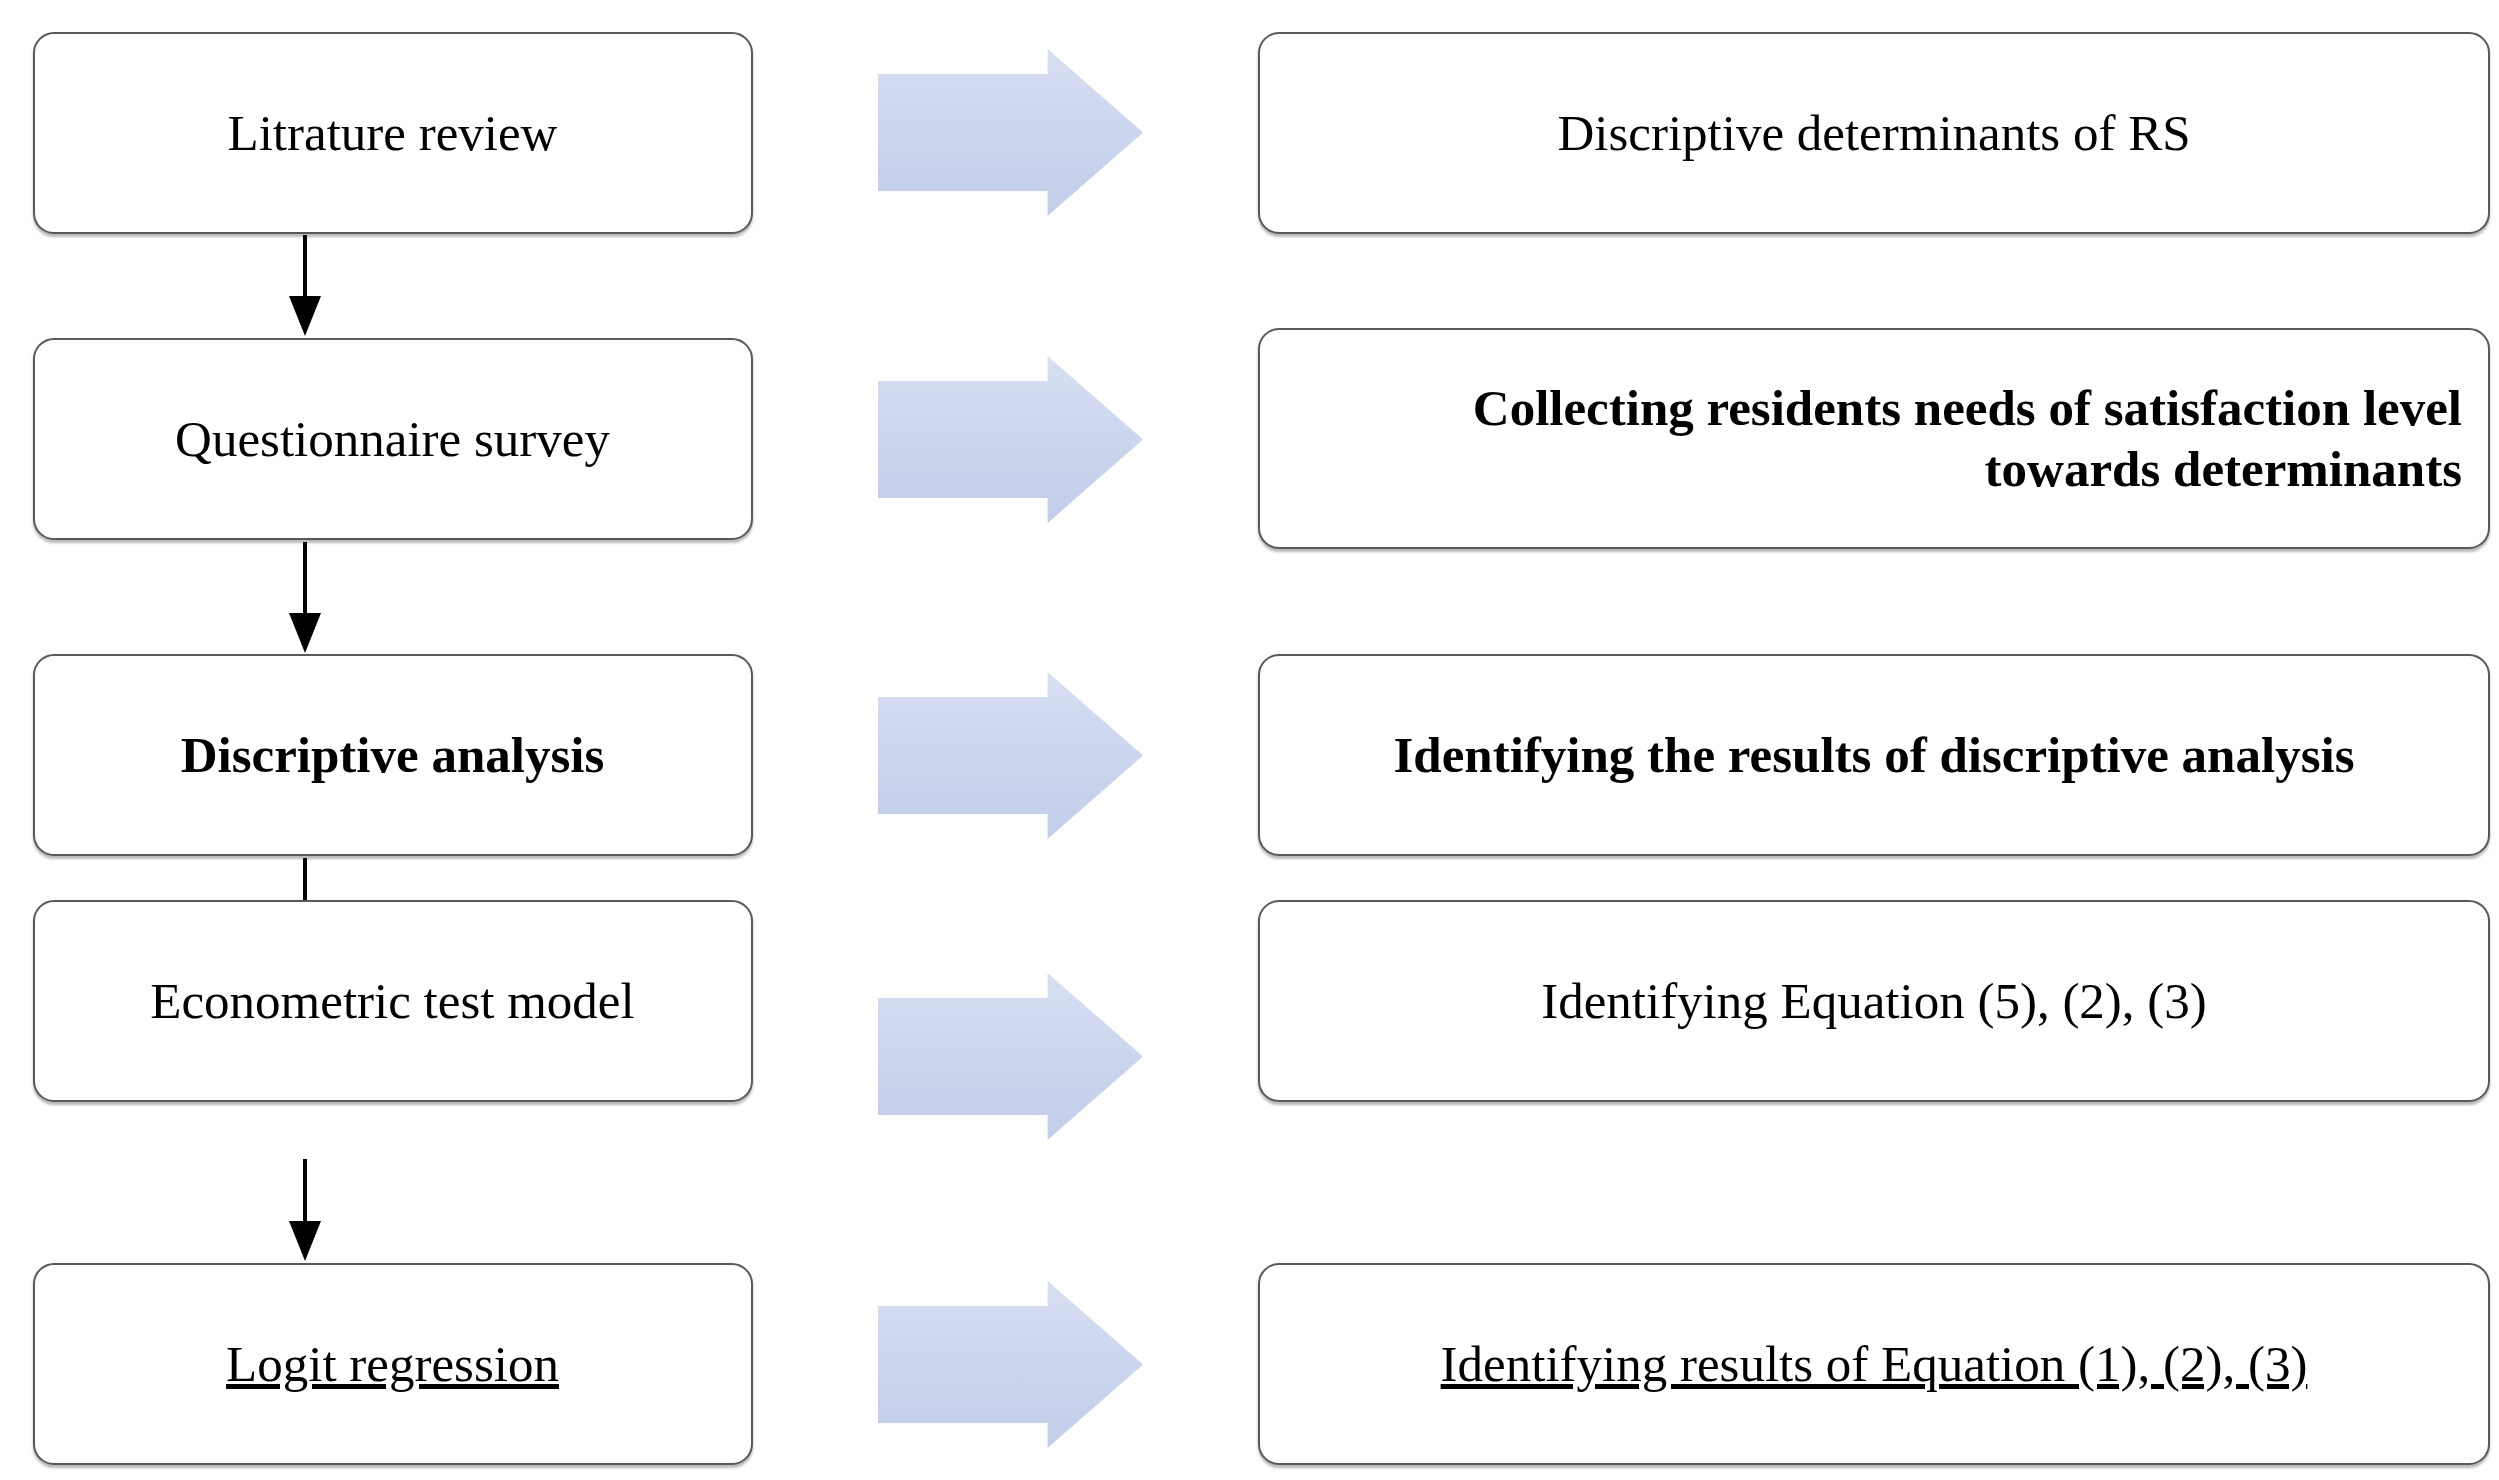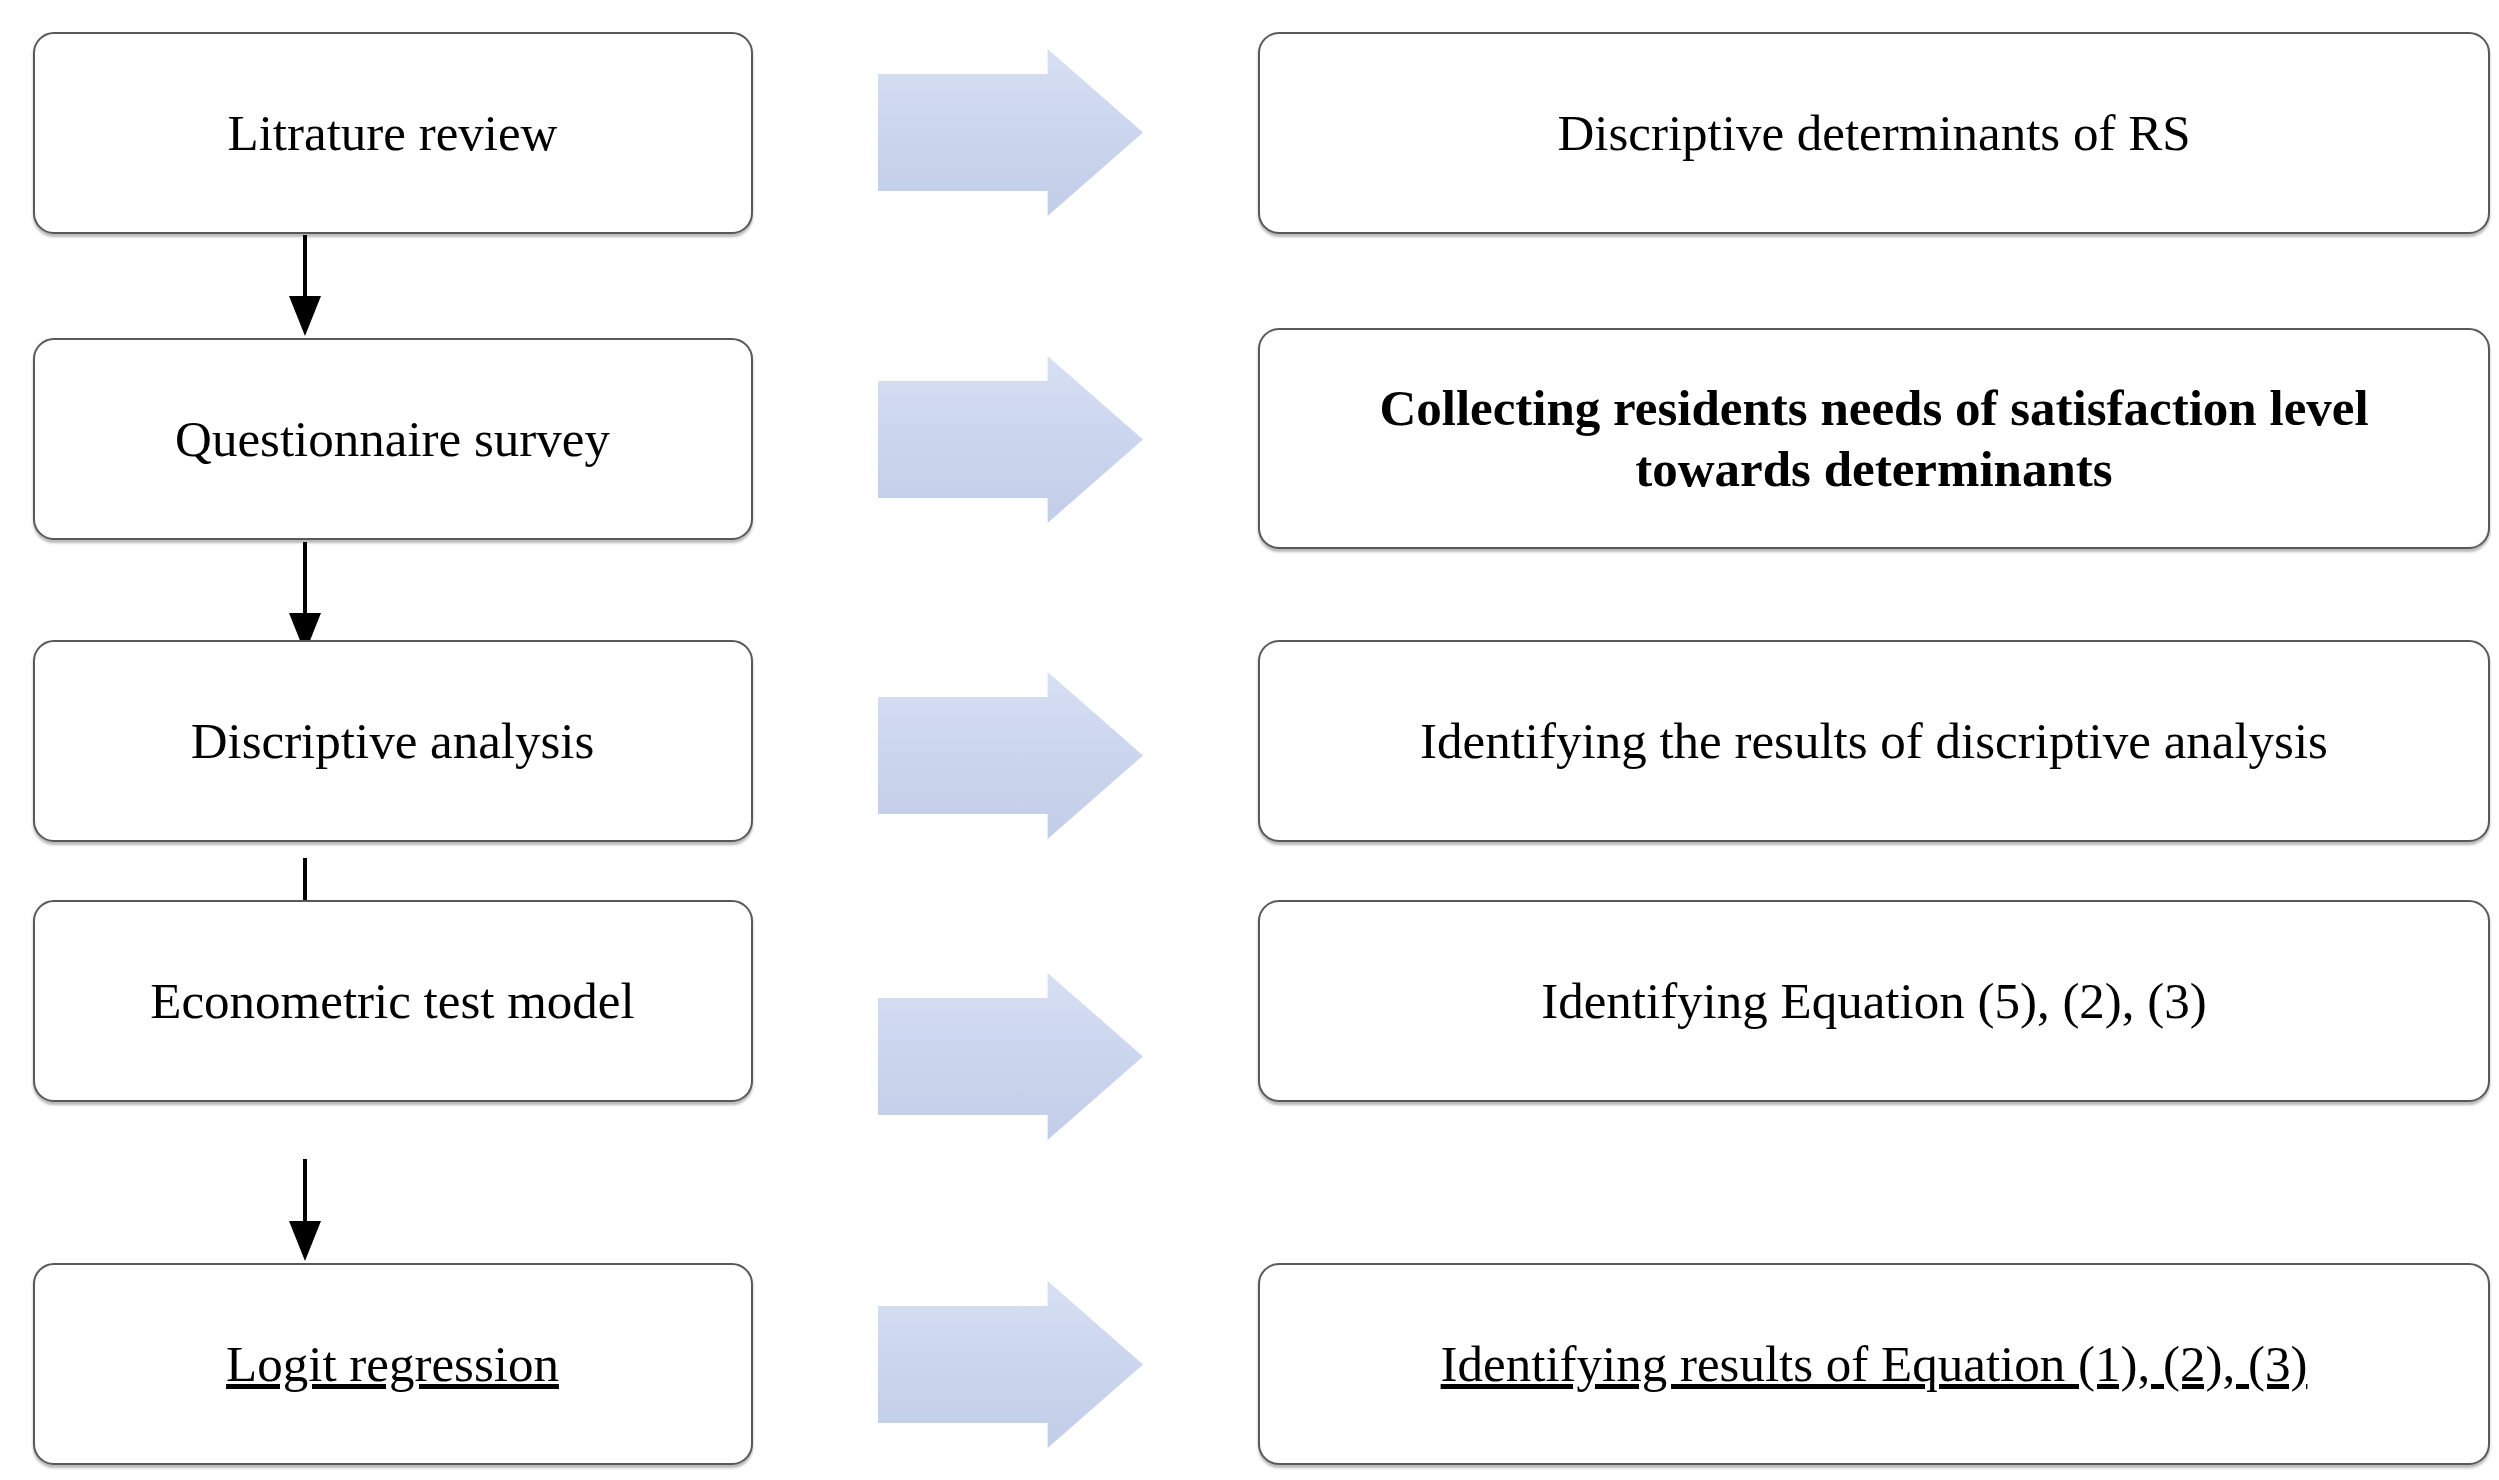"Litrature review" .box { text-align: center -> right }
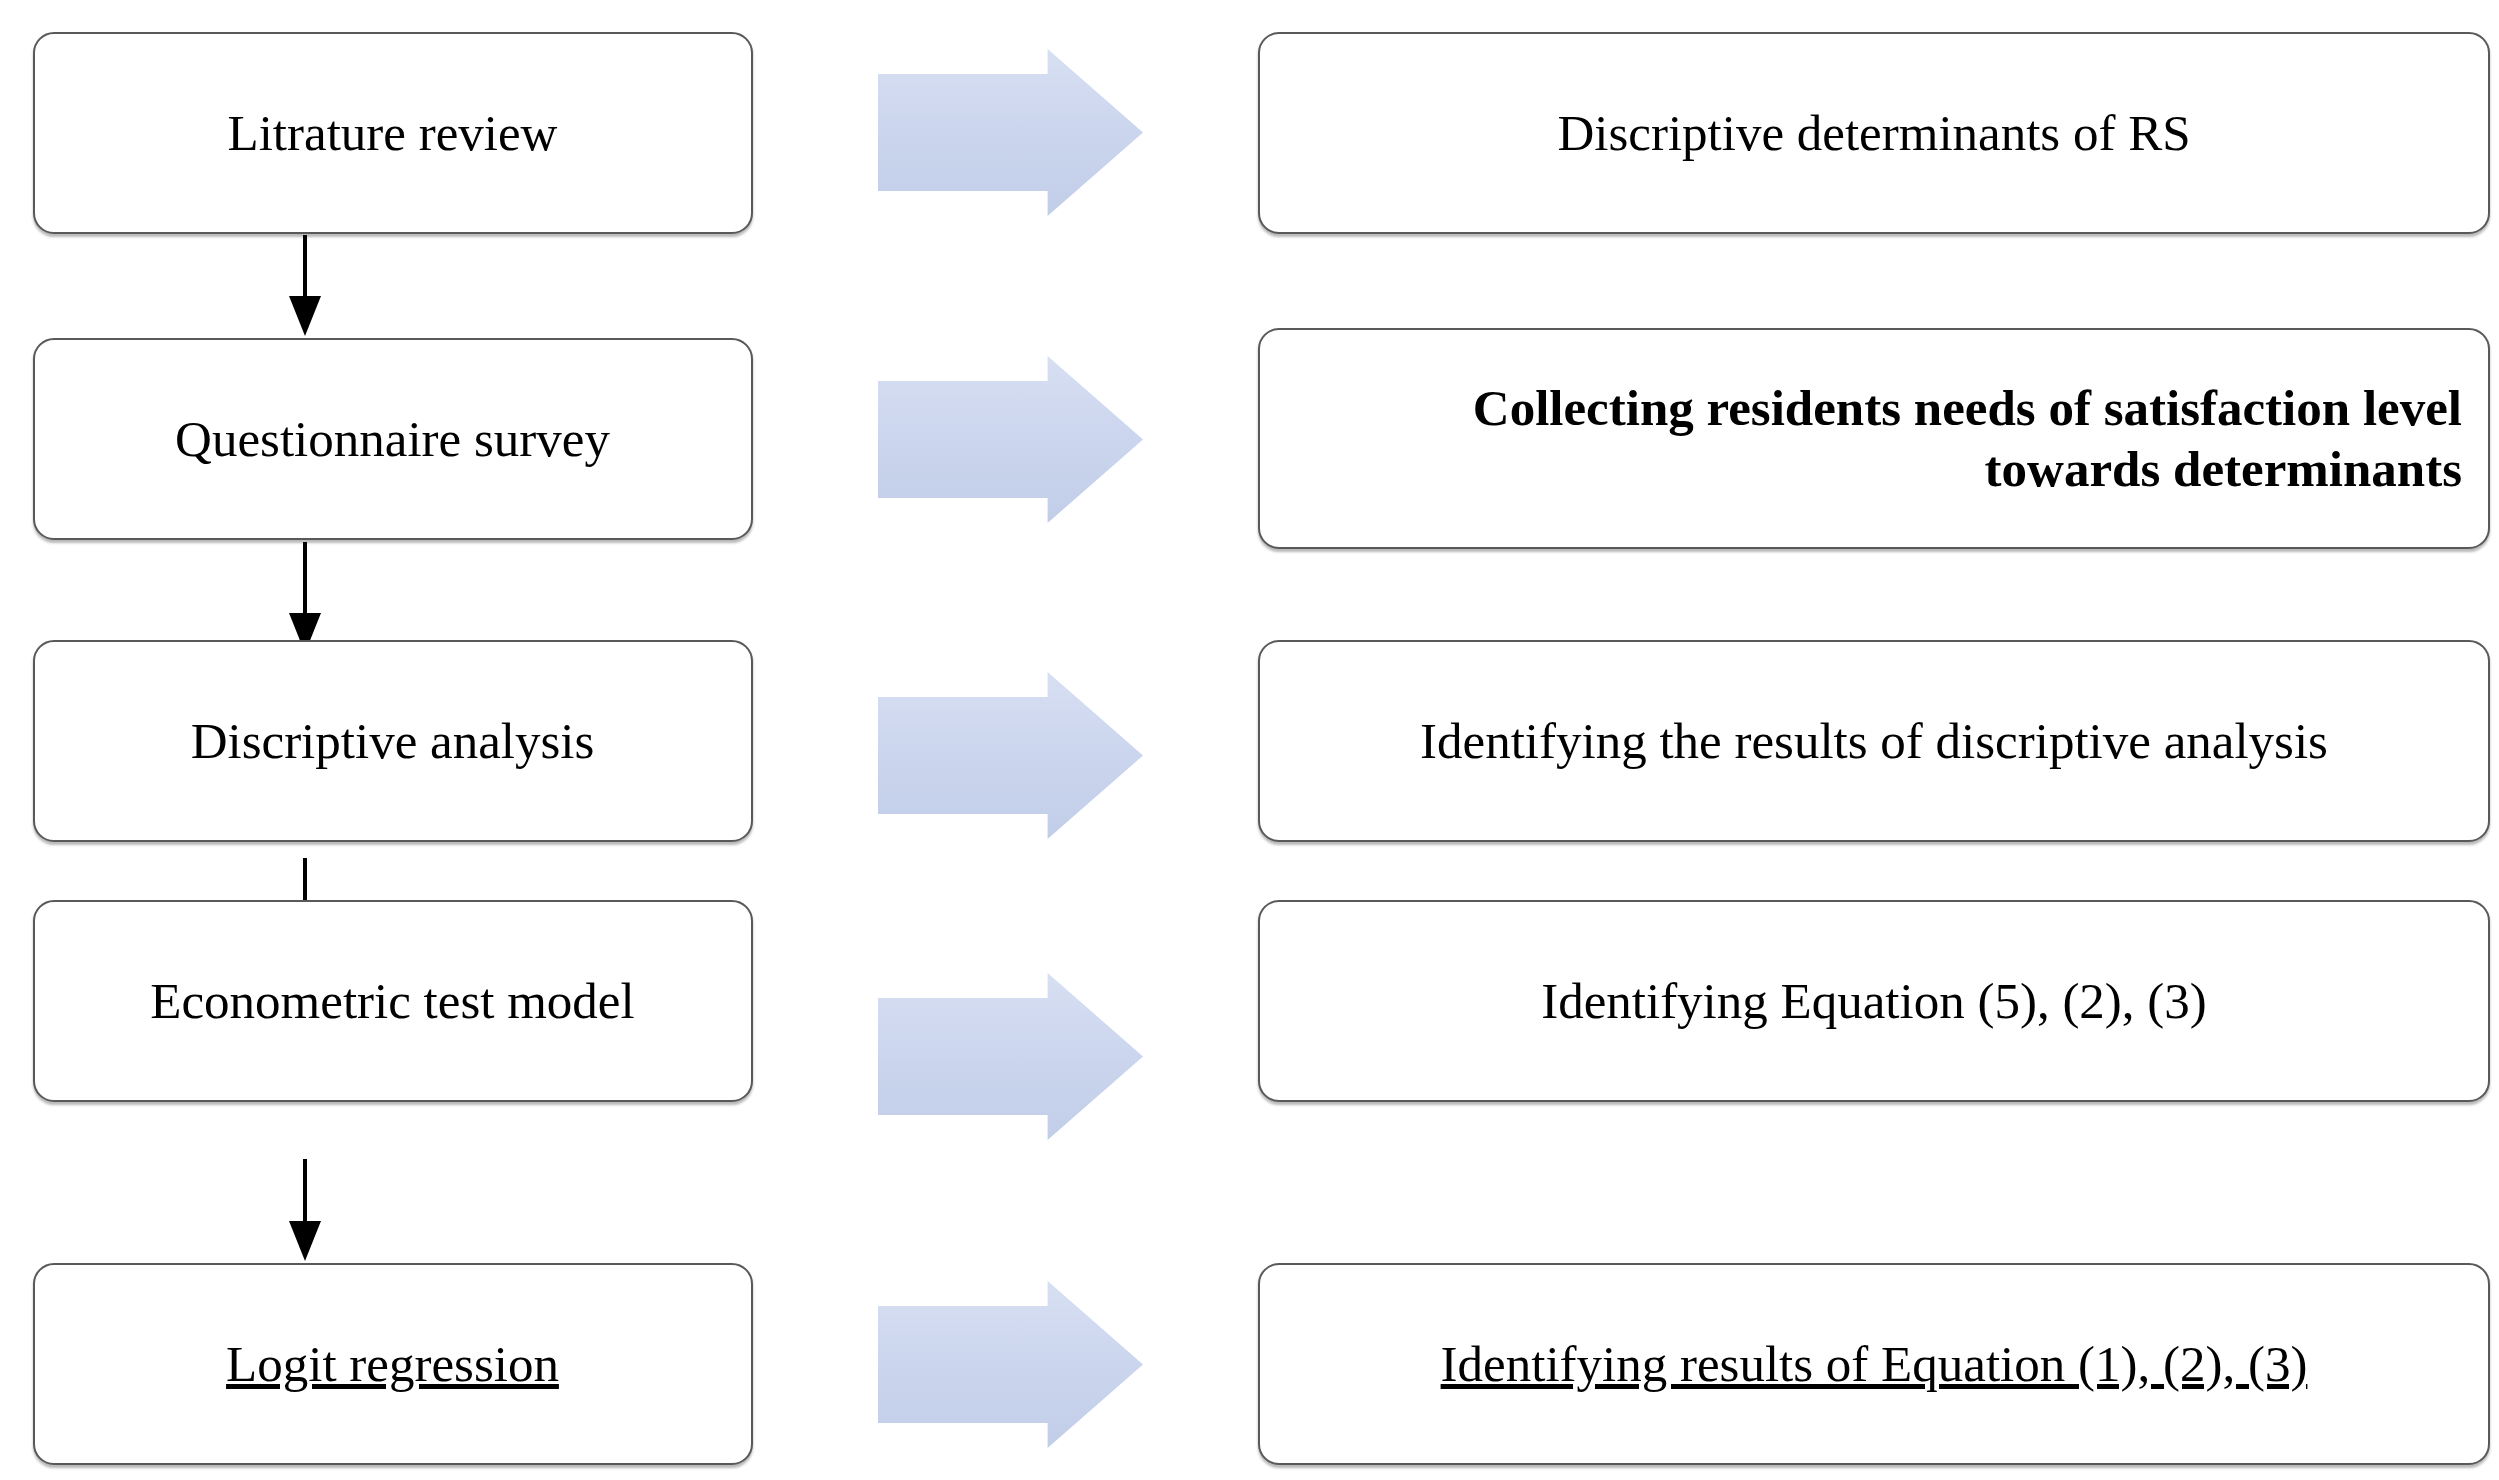"Discriptive analysis" .r3 { font-weight: none -> bold; top: 640px -> 654px }
